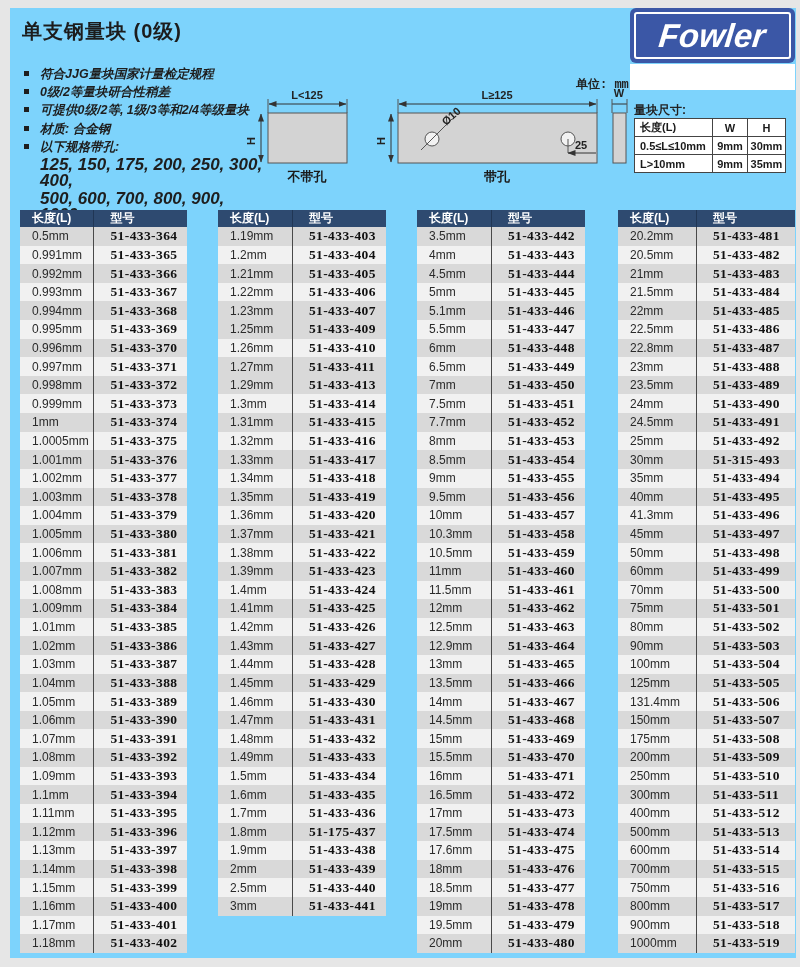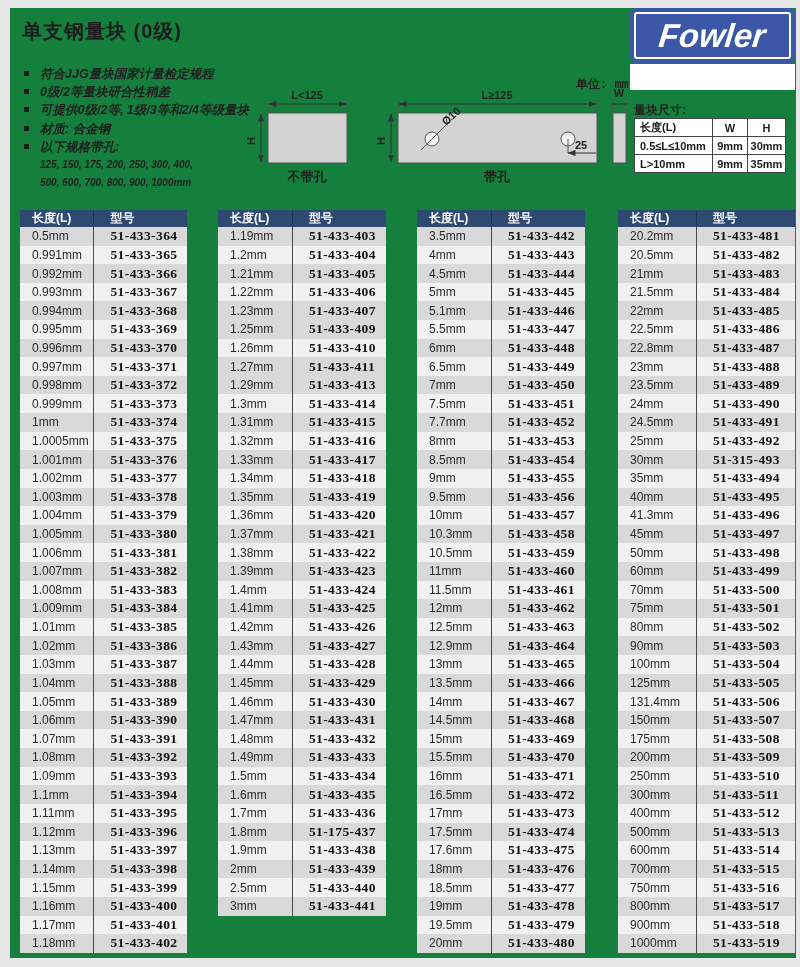"单支钢量块 (0级)" .page { background: #15803d -> #7dd3fc }
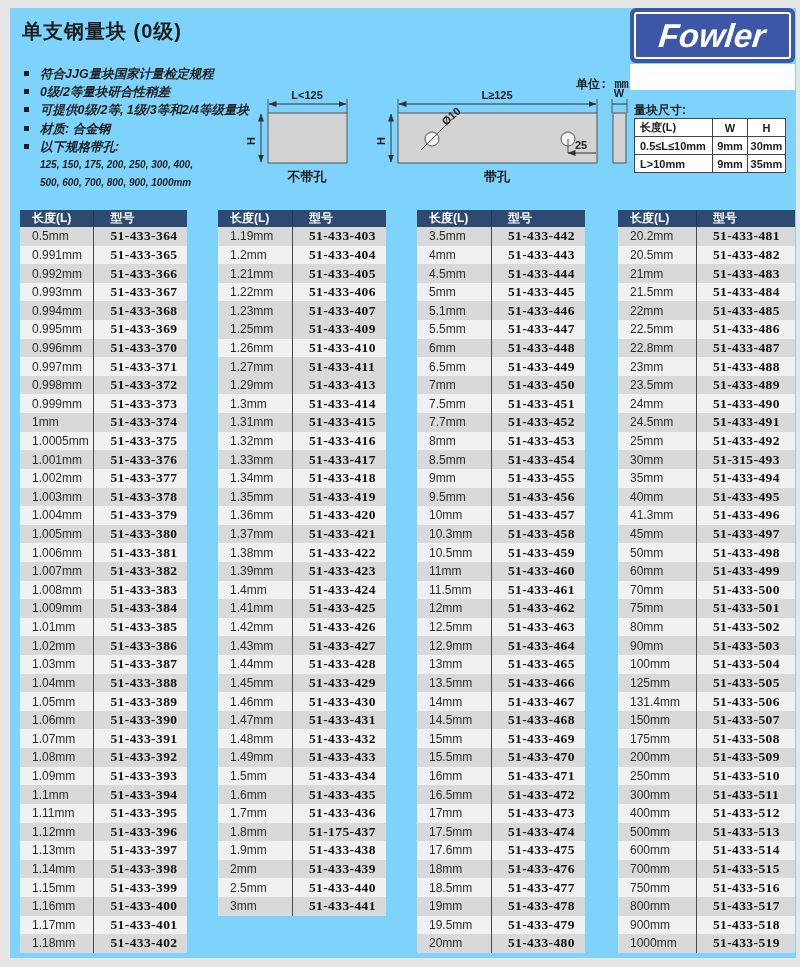"125, 150, 175, 200, 250," .bline.cont { font-size: 10px -> 17px }
